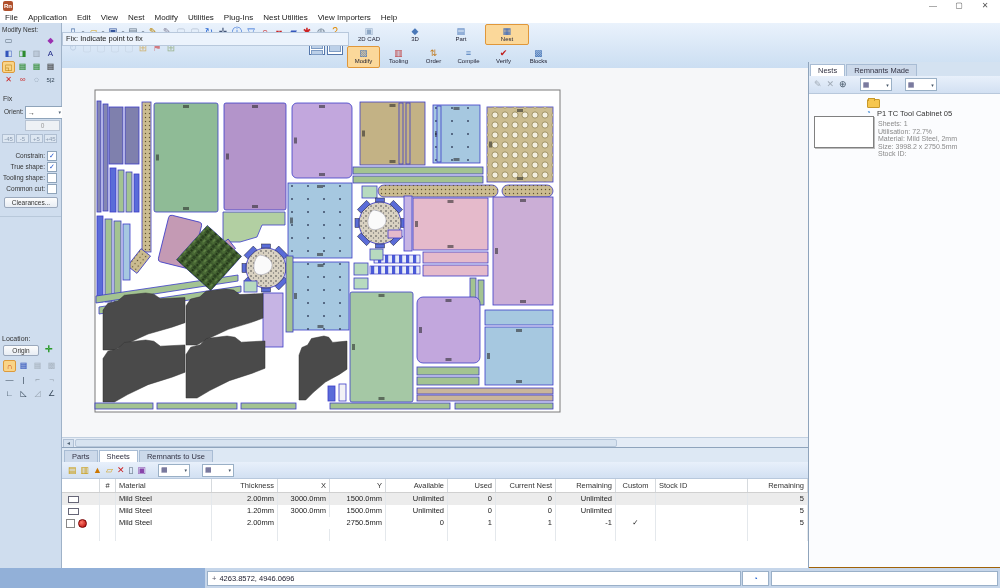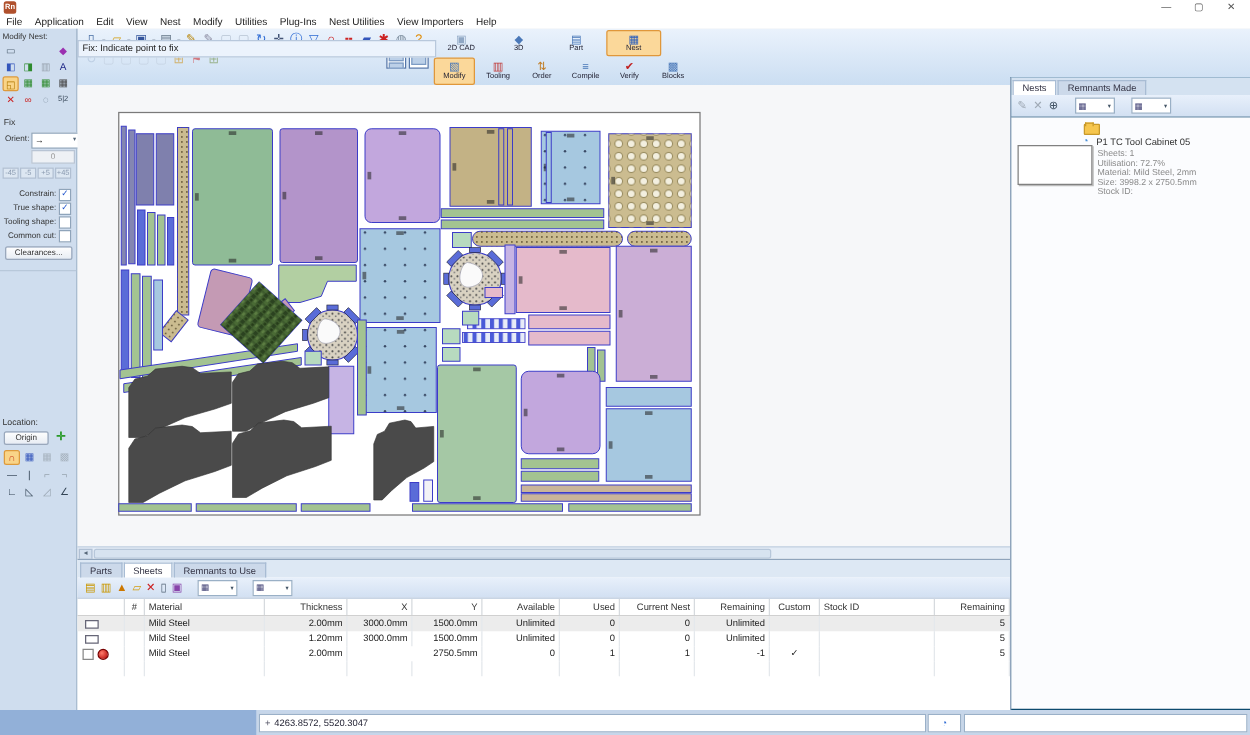"Nests" #right-panel { background: #0c4a6e -> #a16207 }
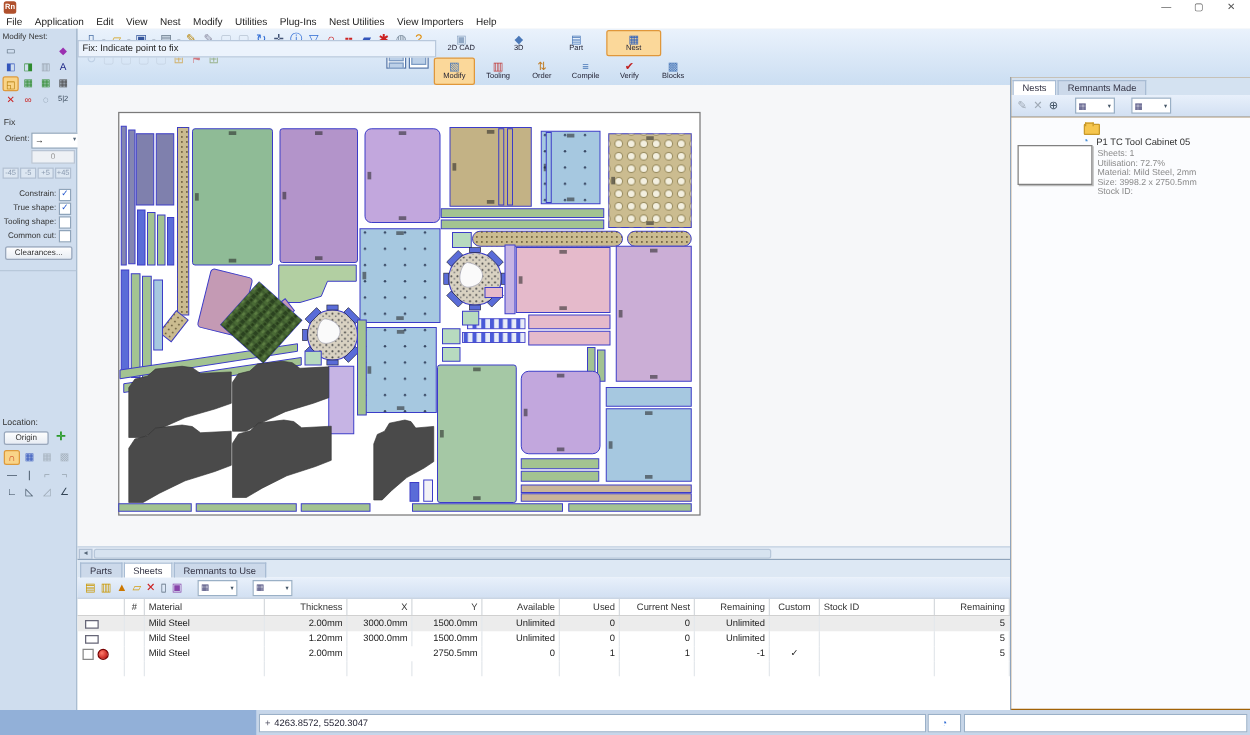"4263.8572, 5520.3047" span { text: 5520.3047 -> 4946.0696 }
